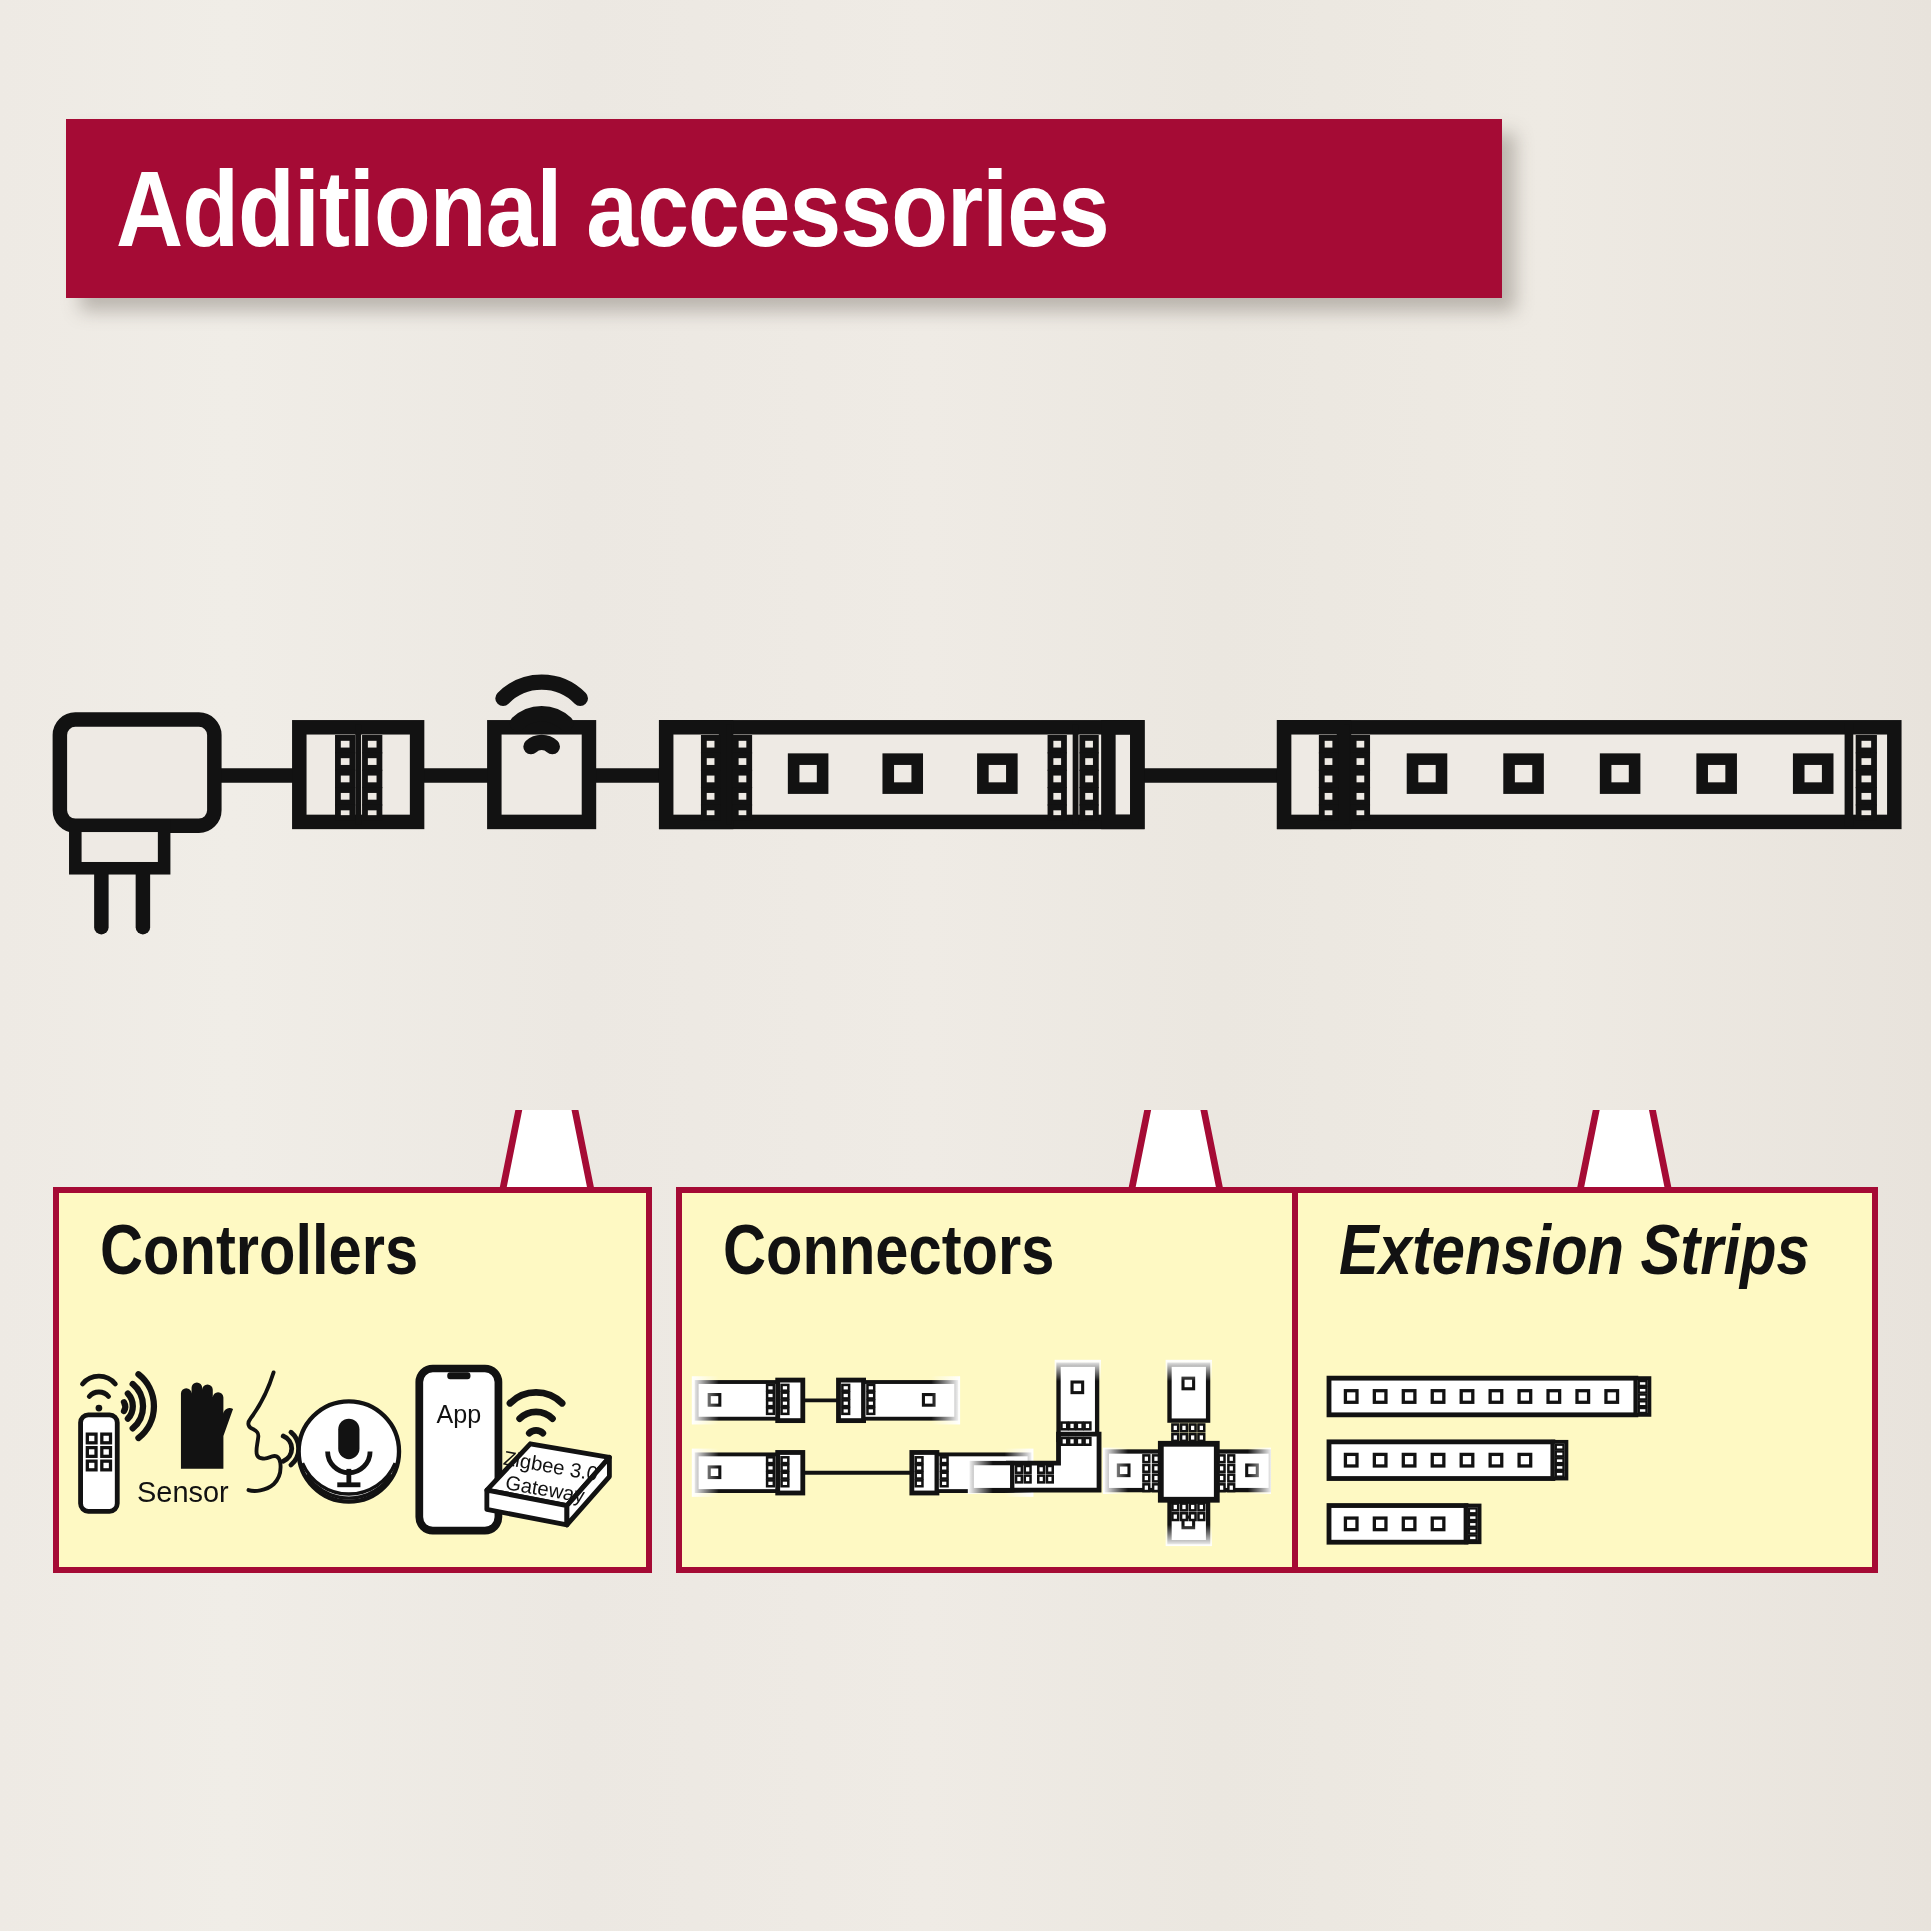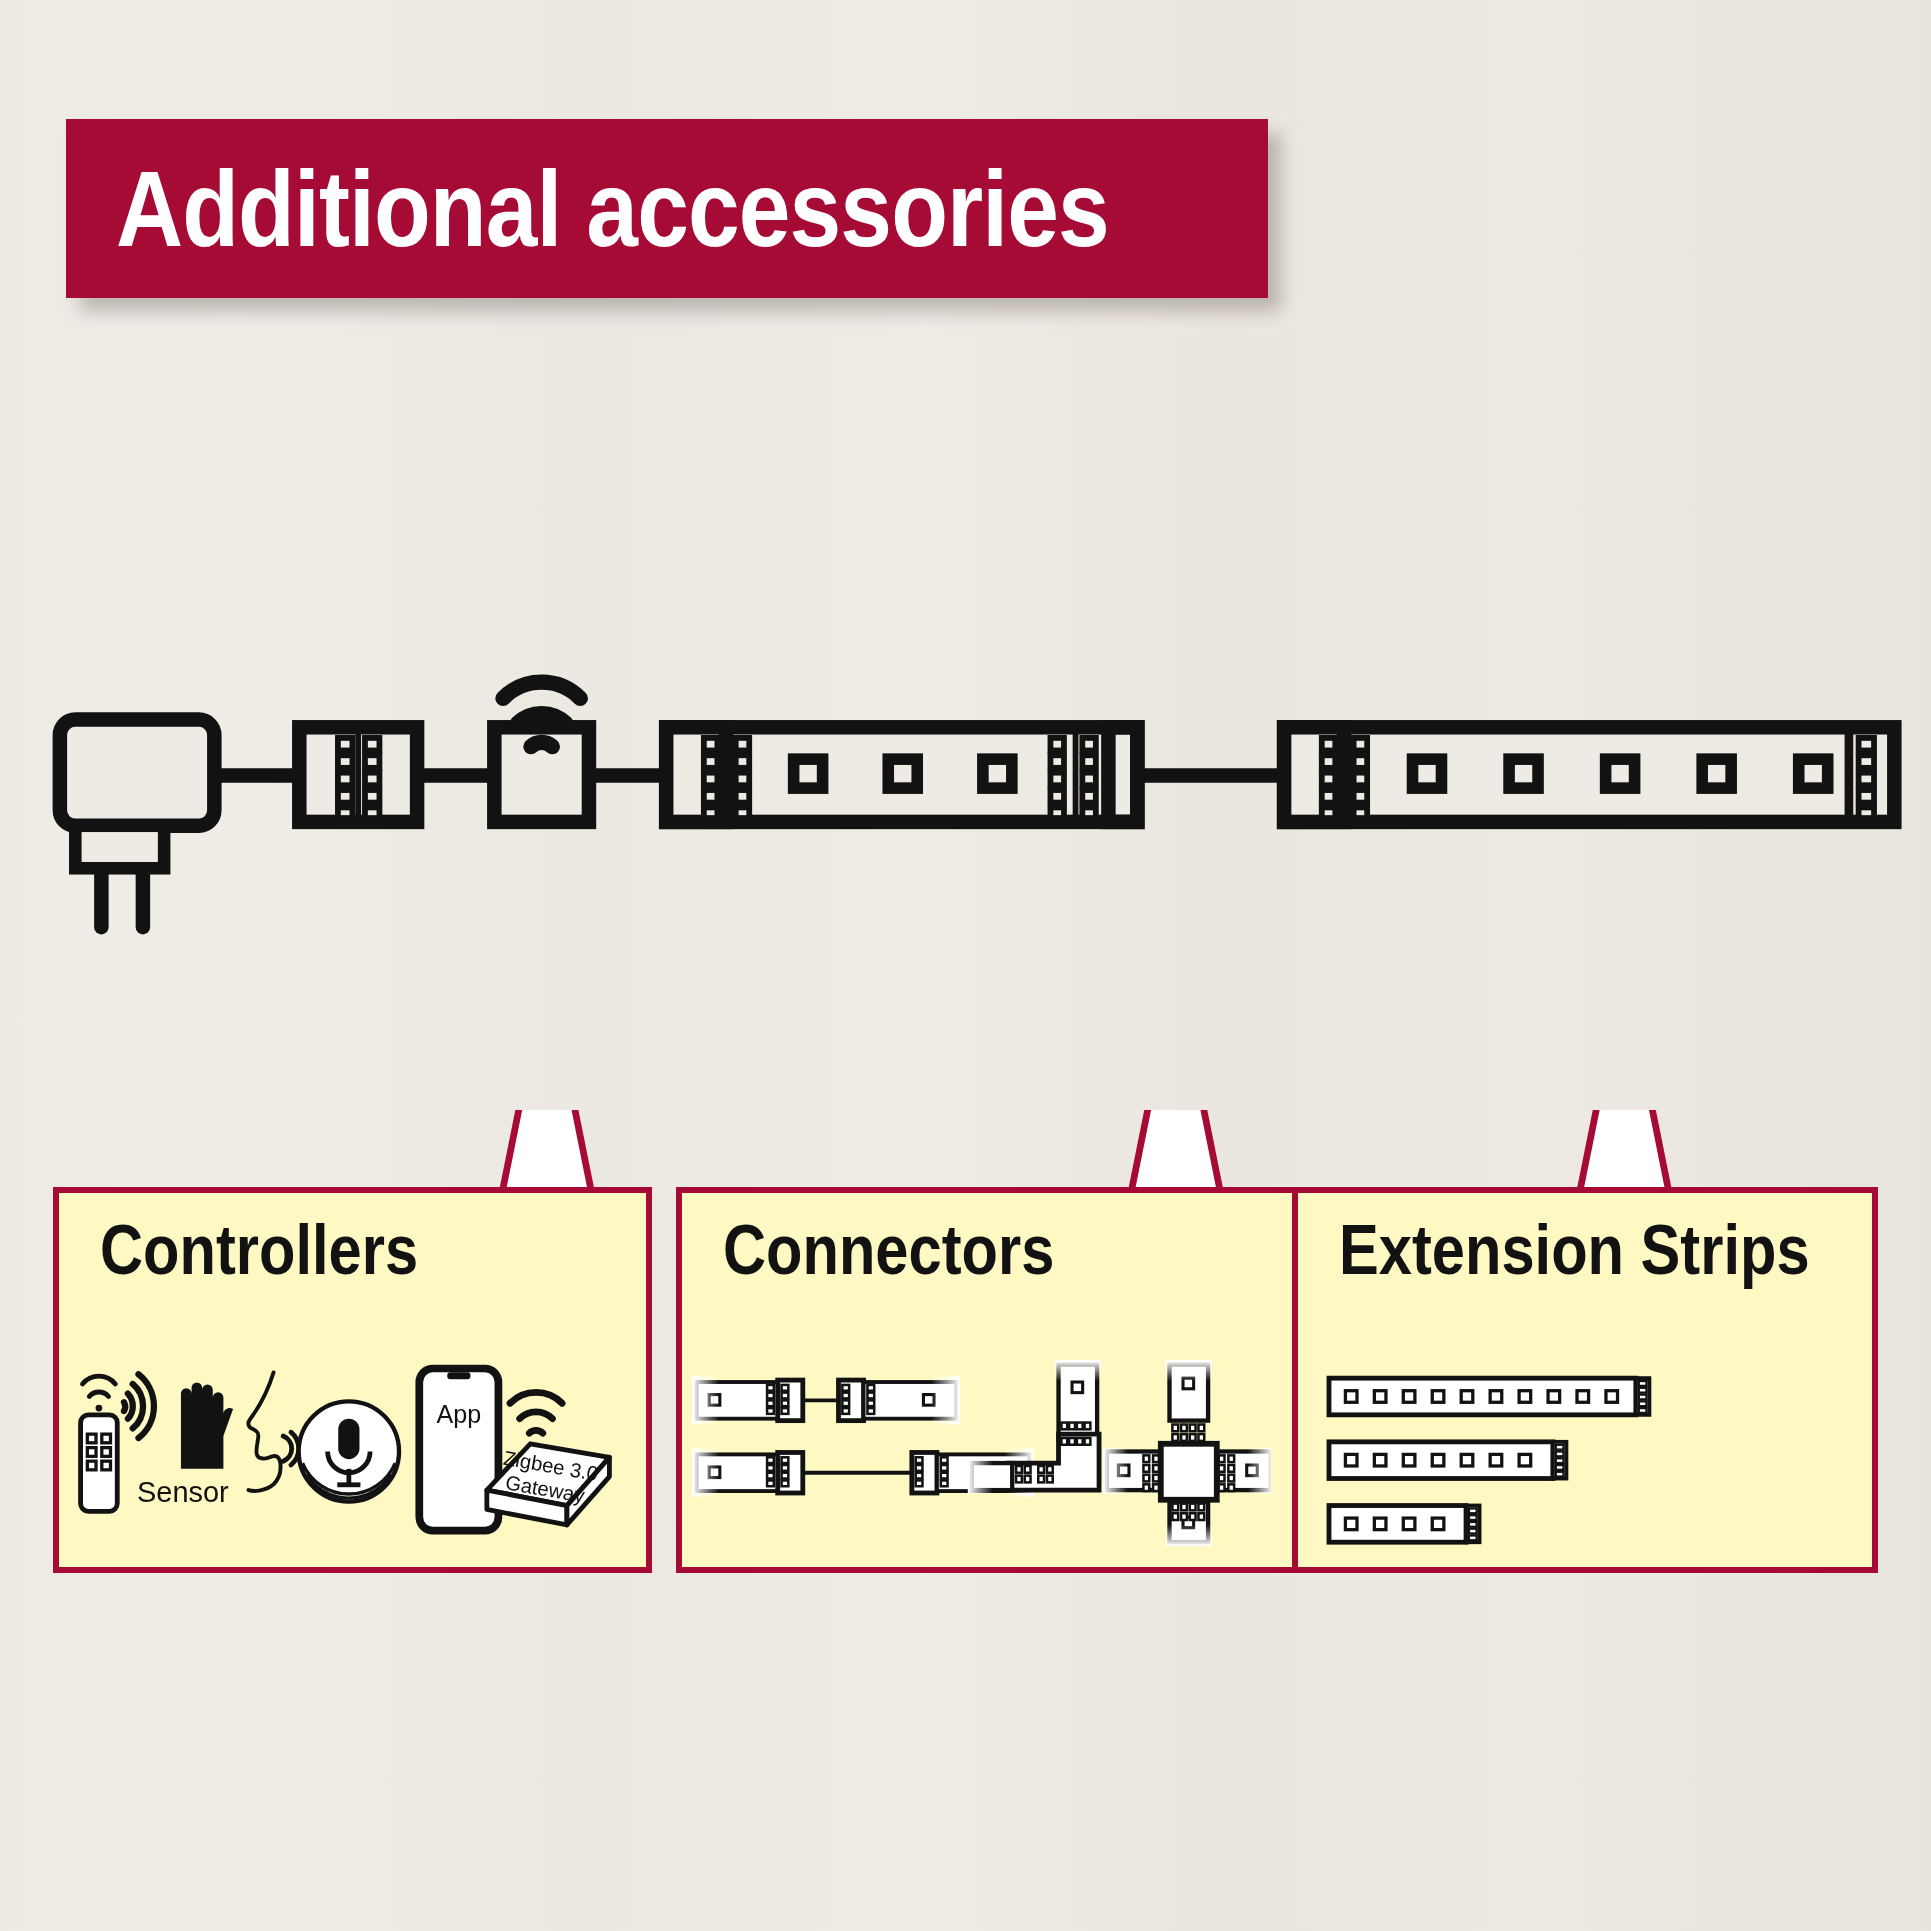"Additional accessories" #title-banner { width: 1202px -> 1436px }
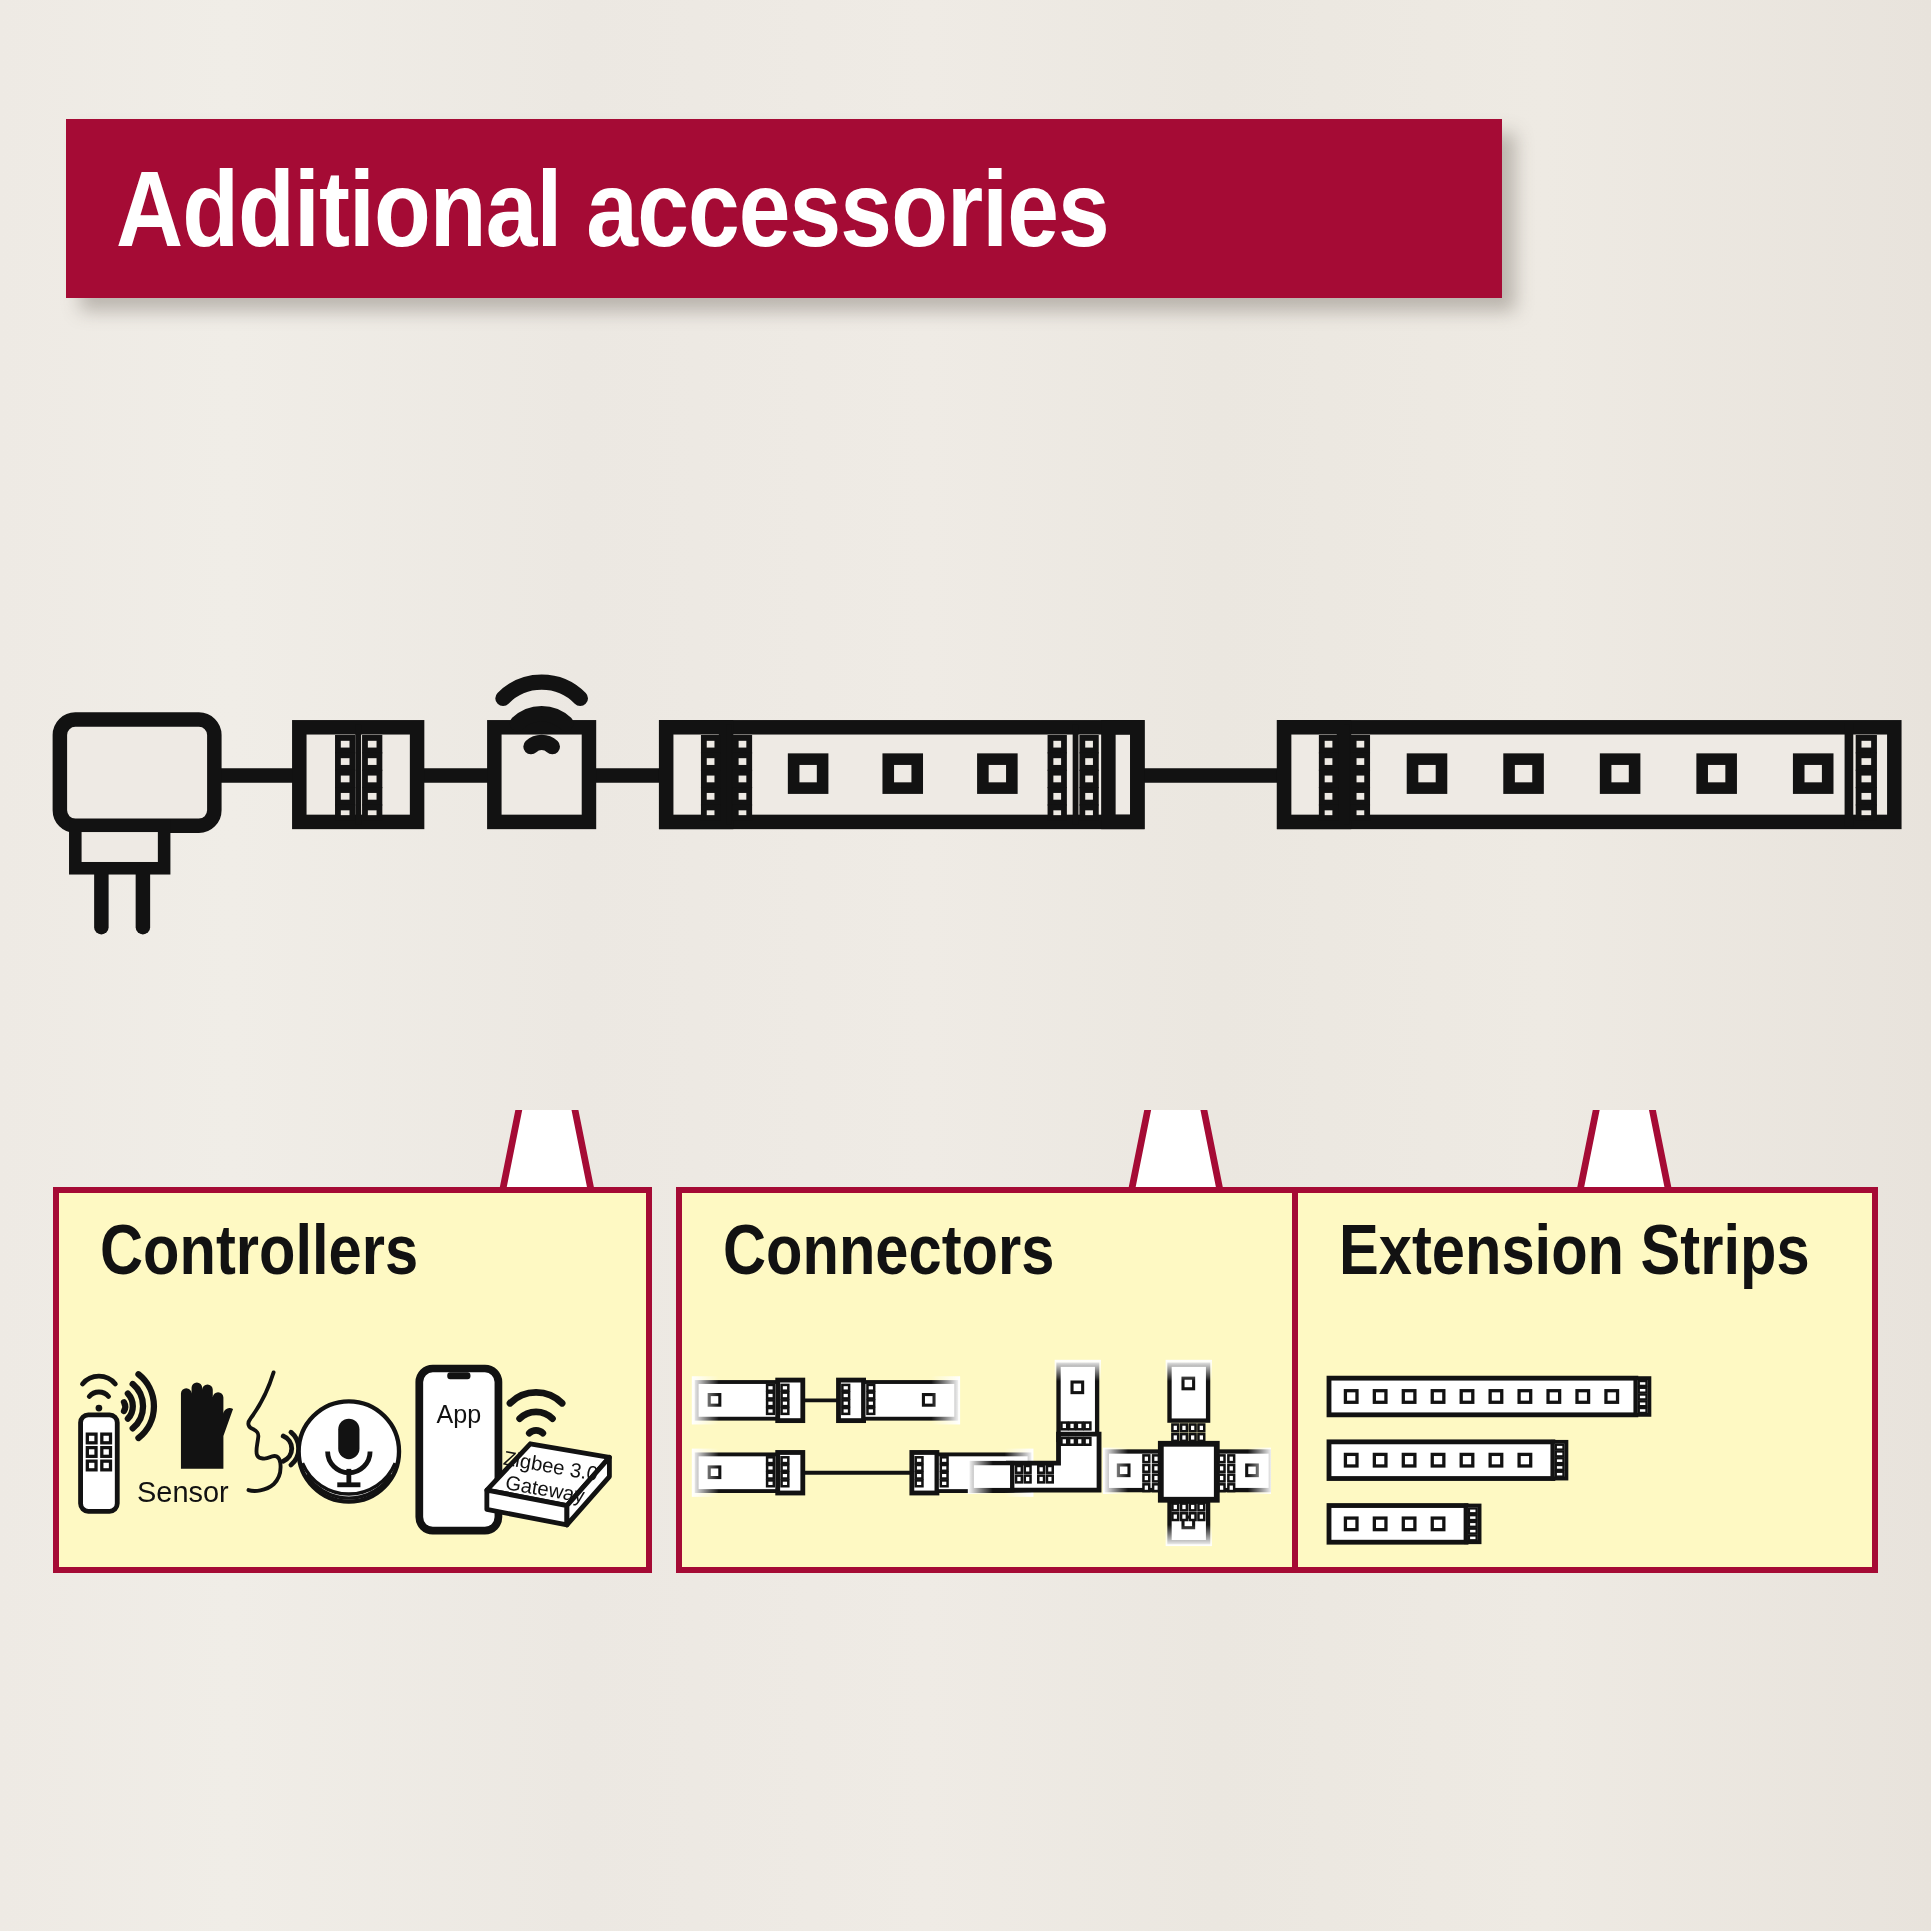"Extension Strips" #card-extension { font-style: none -> italic }
